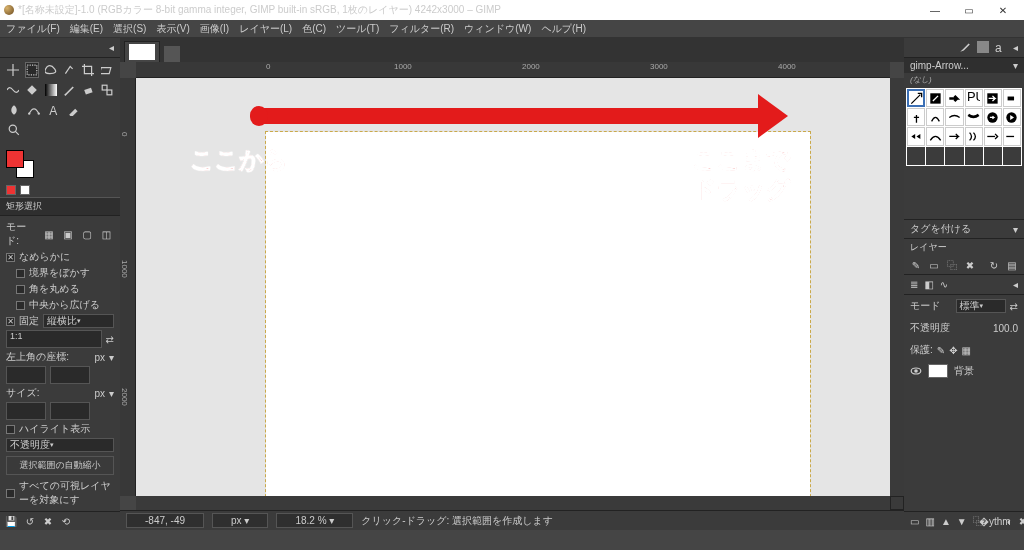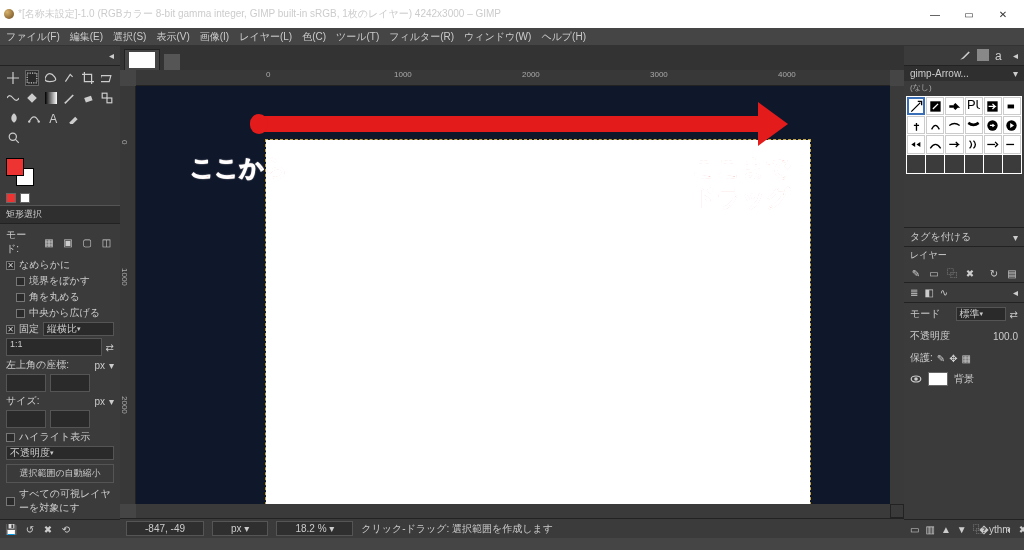"*[名称未設定]-1.0 (RGBカラー 8-bit gamma" .titlebar { height: 28px -> 20px }
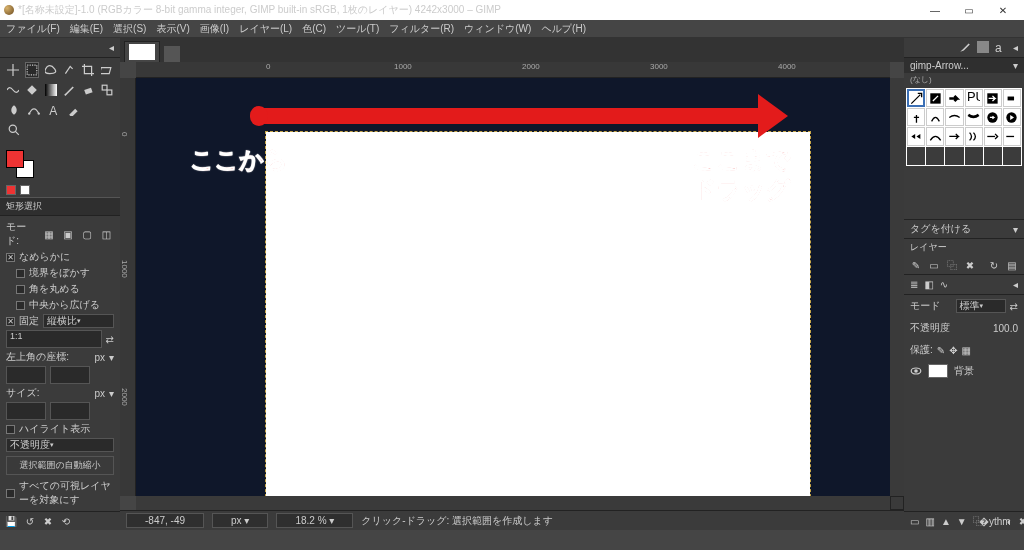"(なし)" div { font-style: none -> italic }
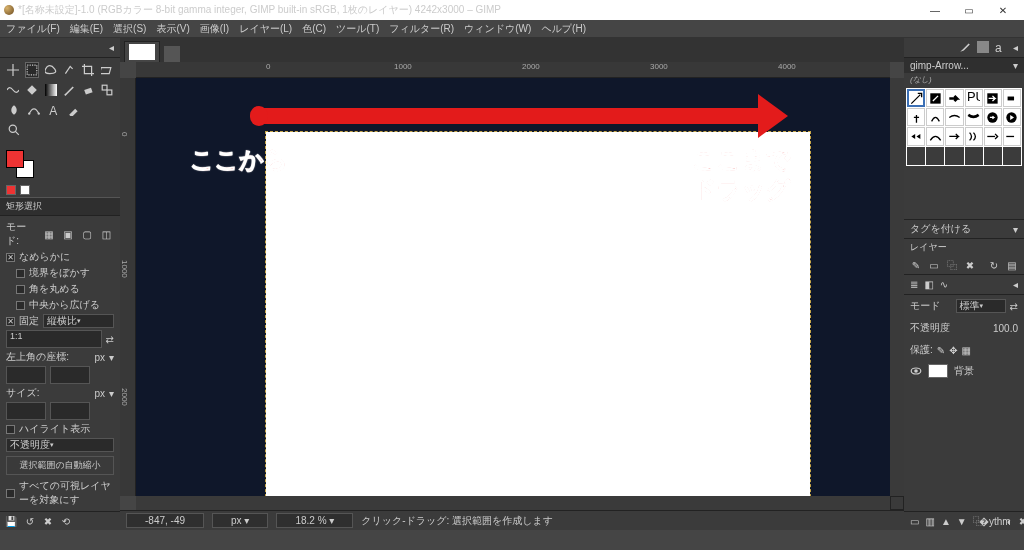"ここから" .view { background: #0f172a -> #e5e5e5 }
